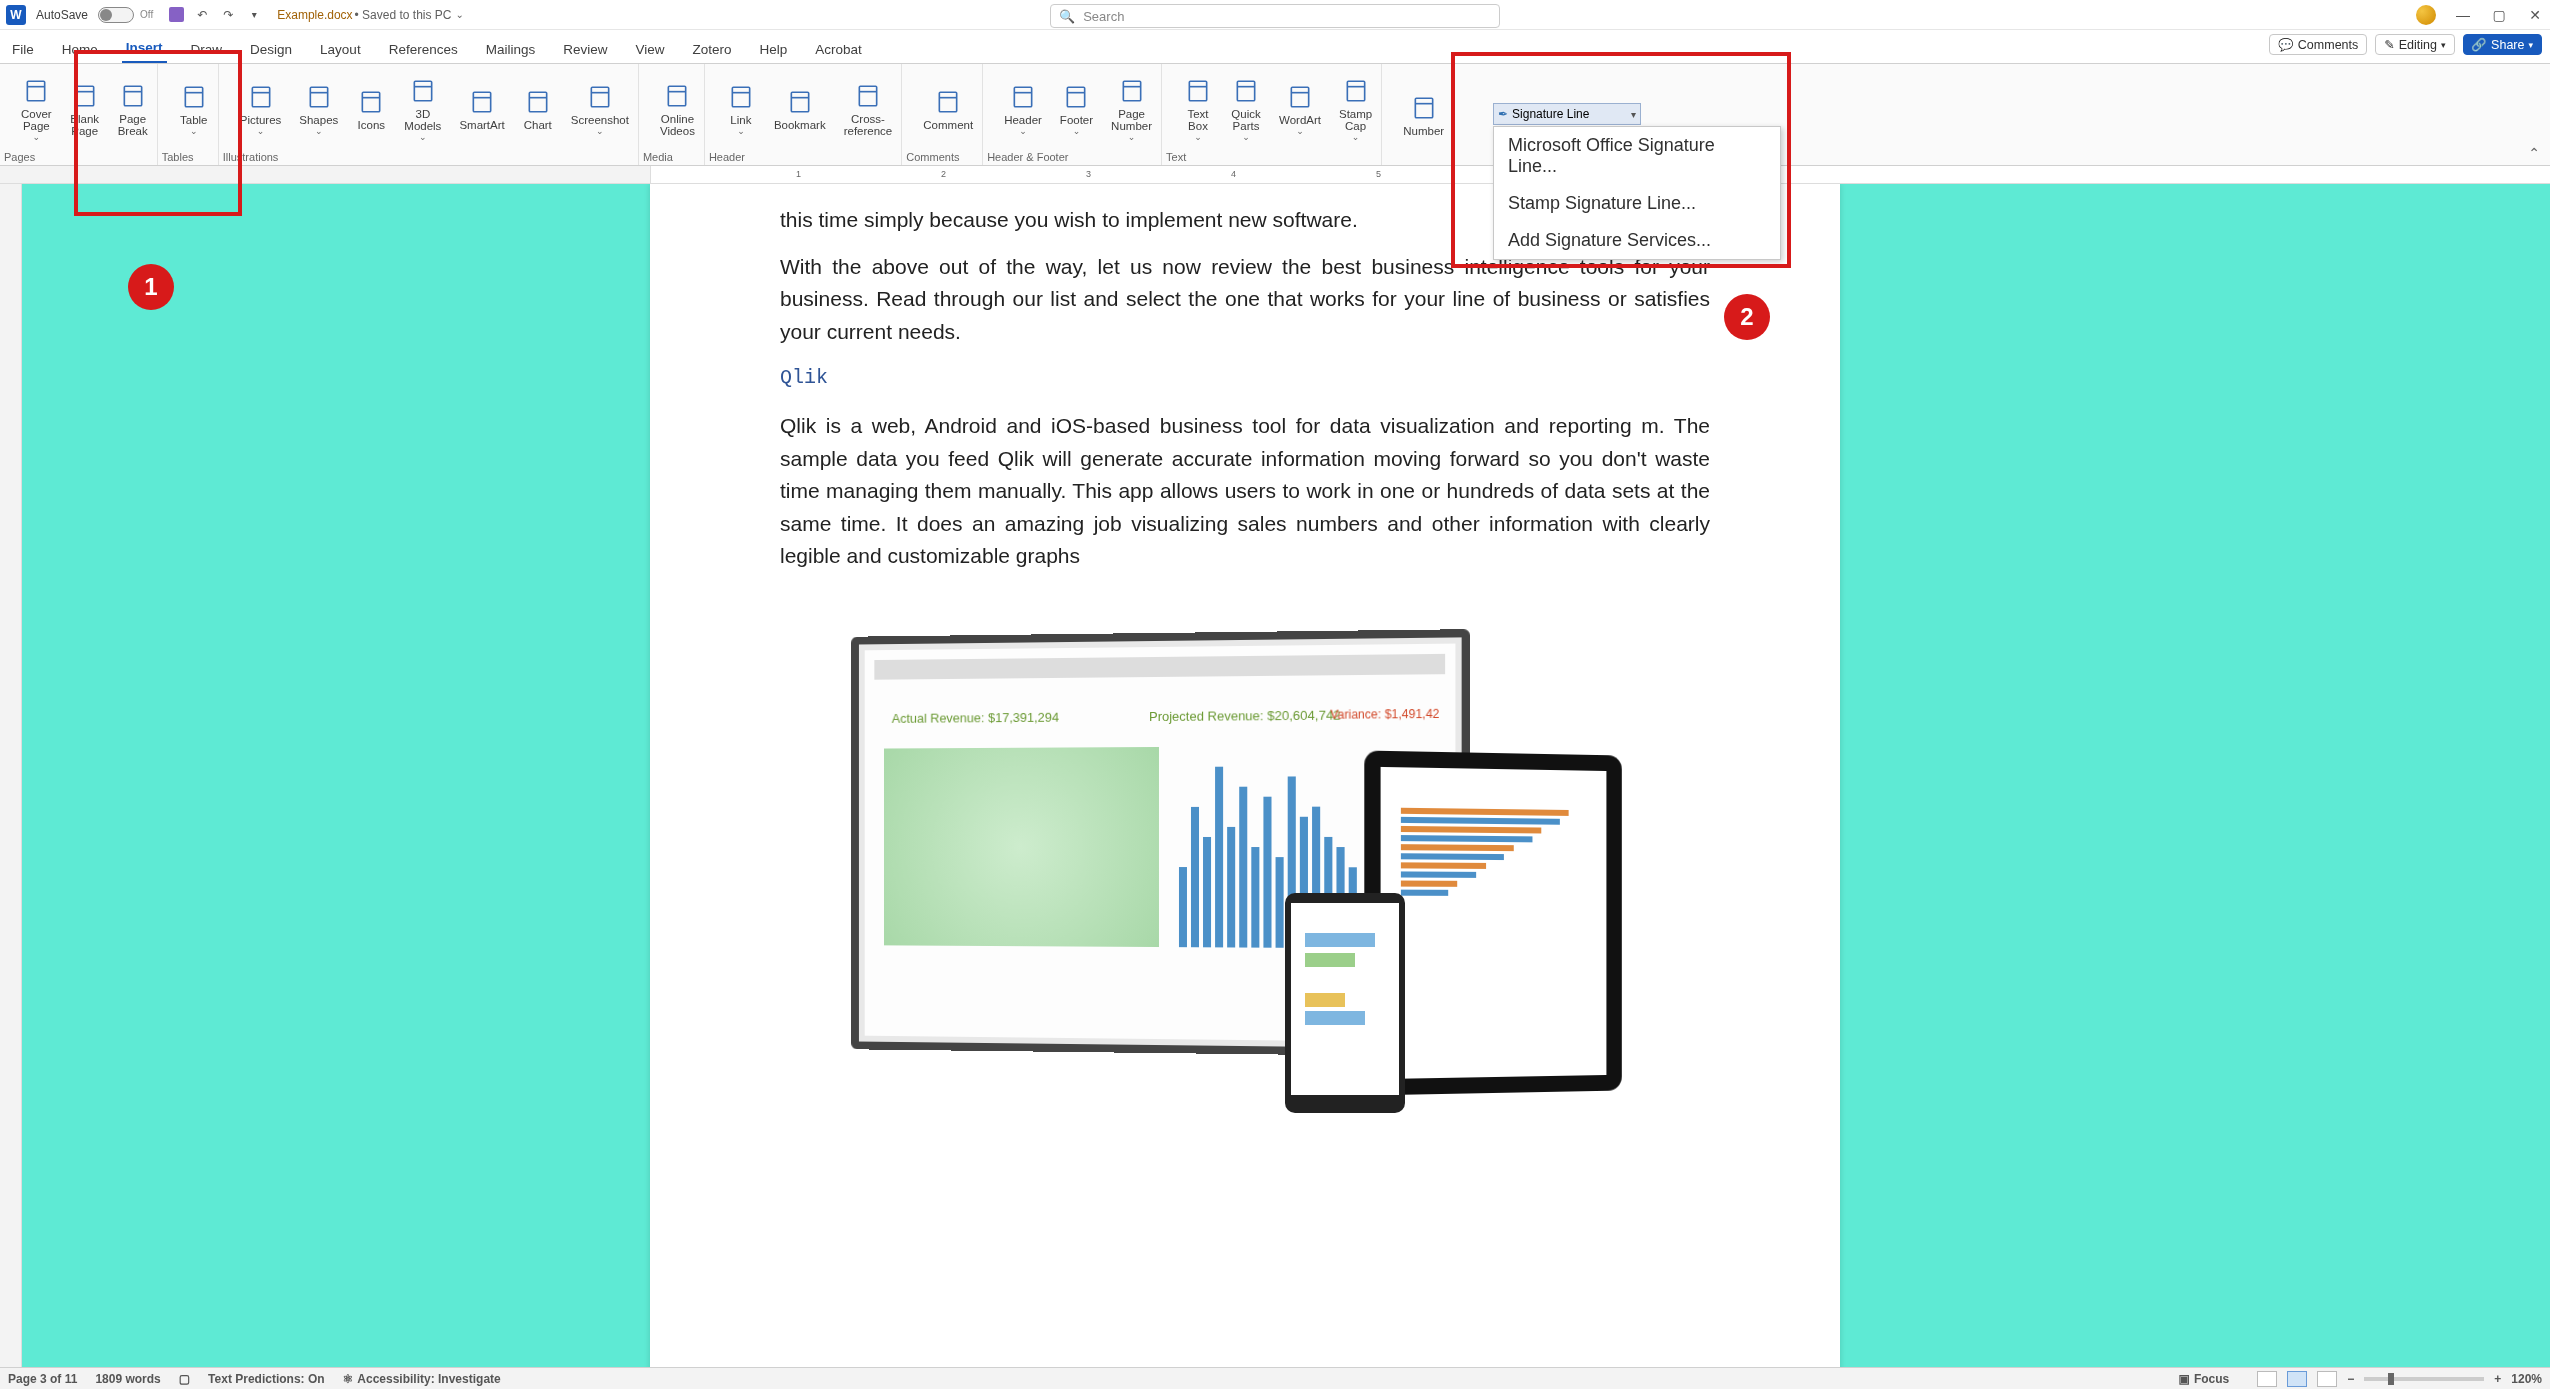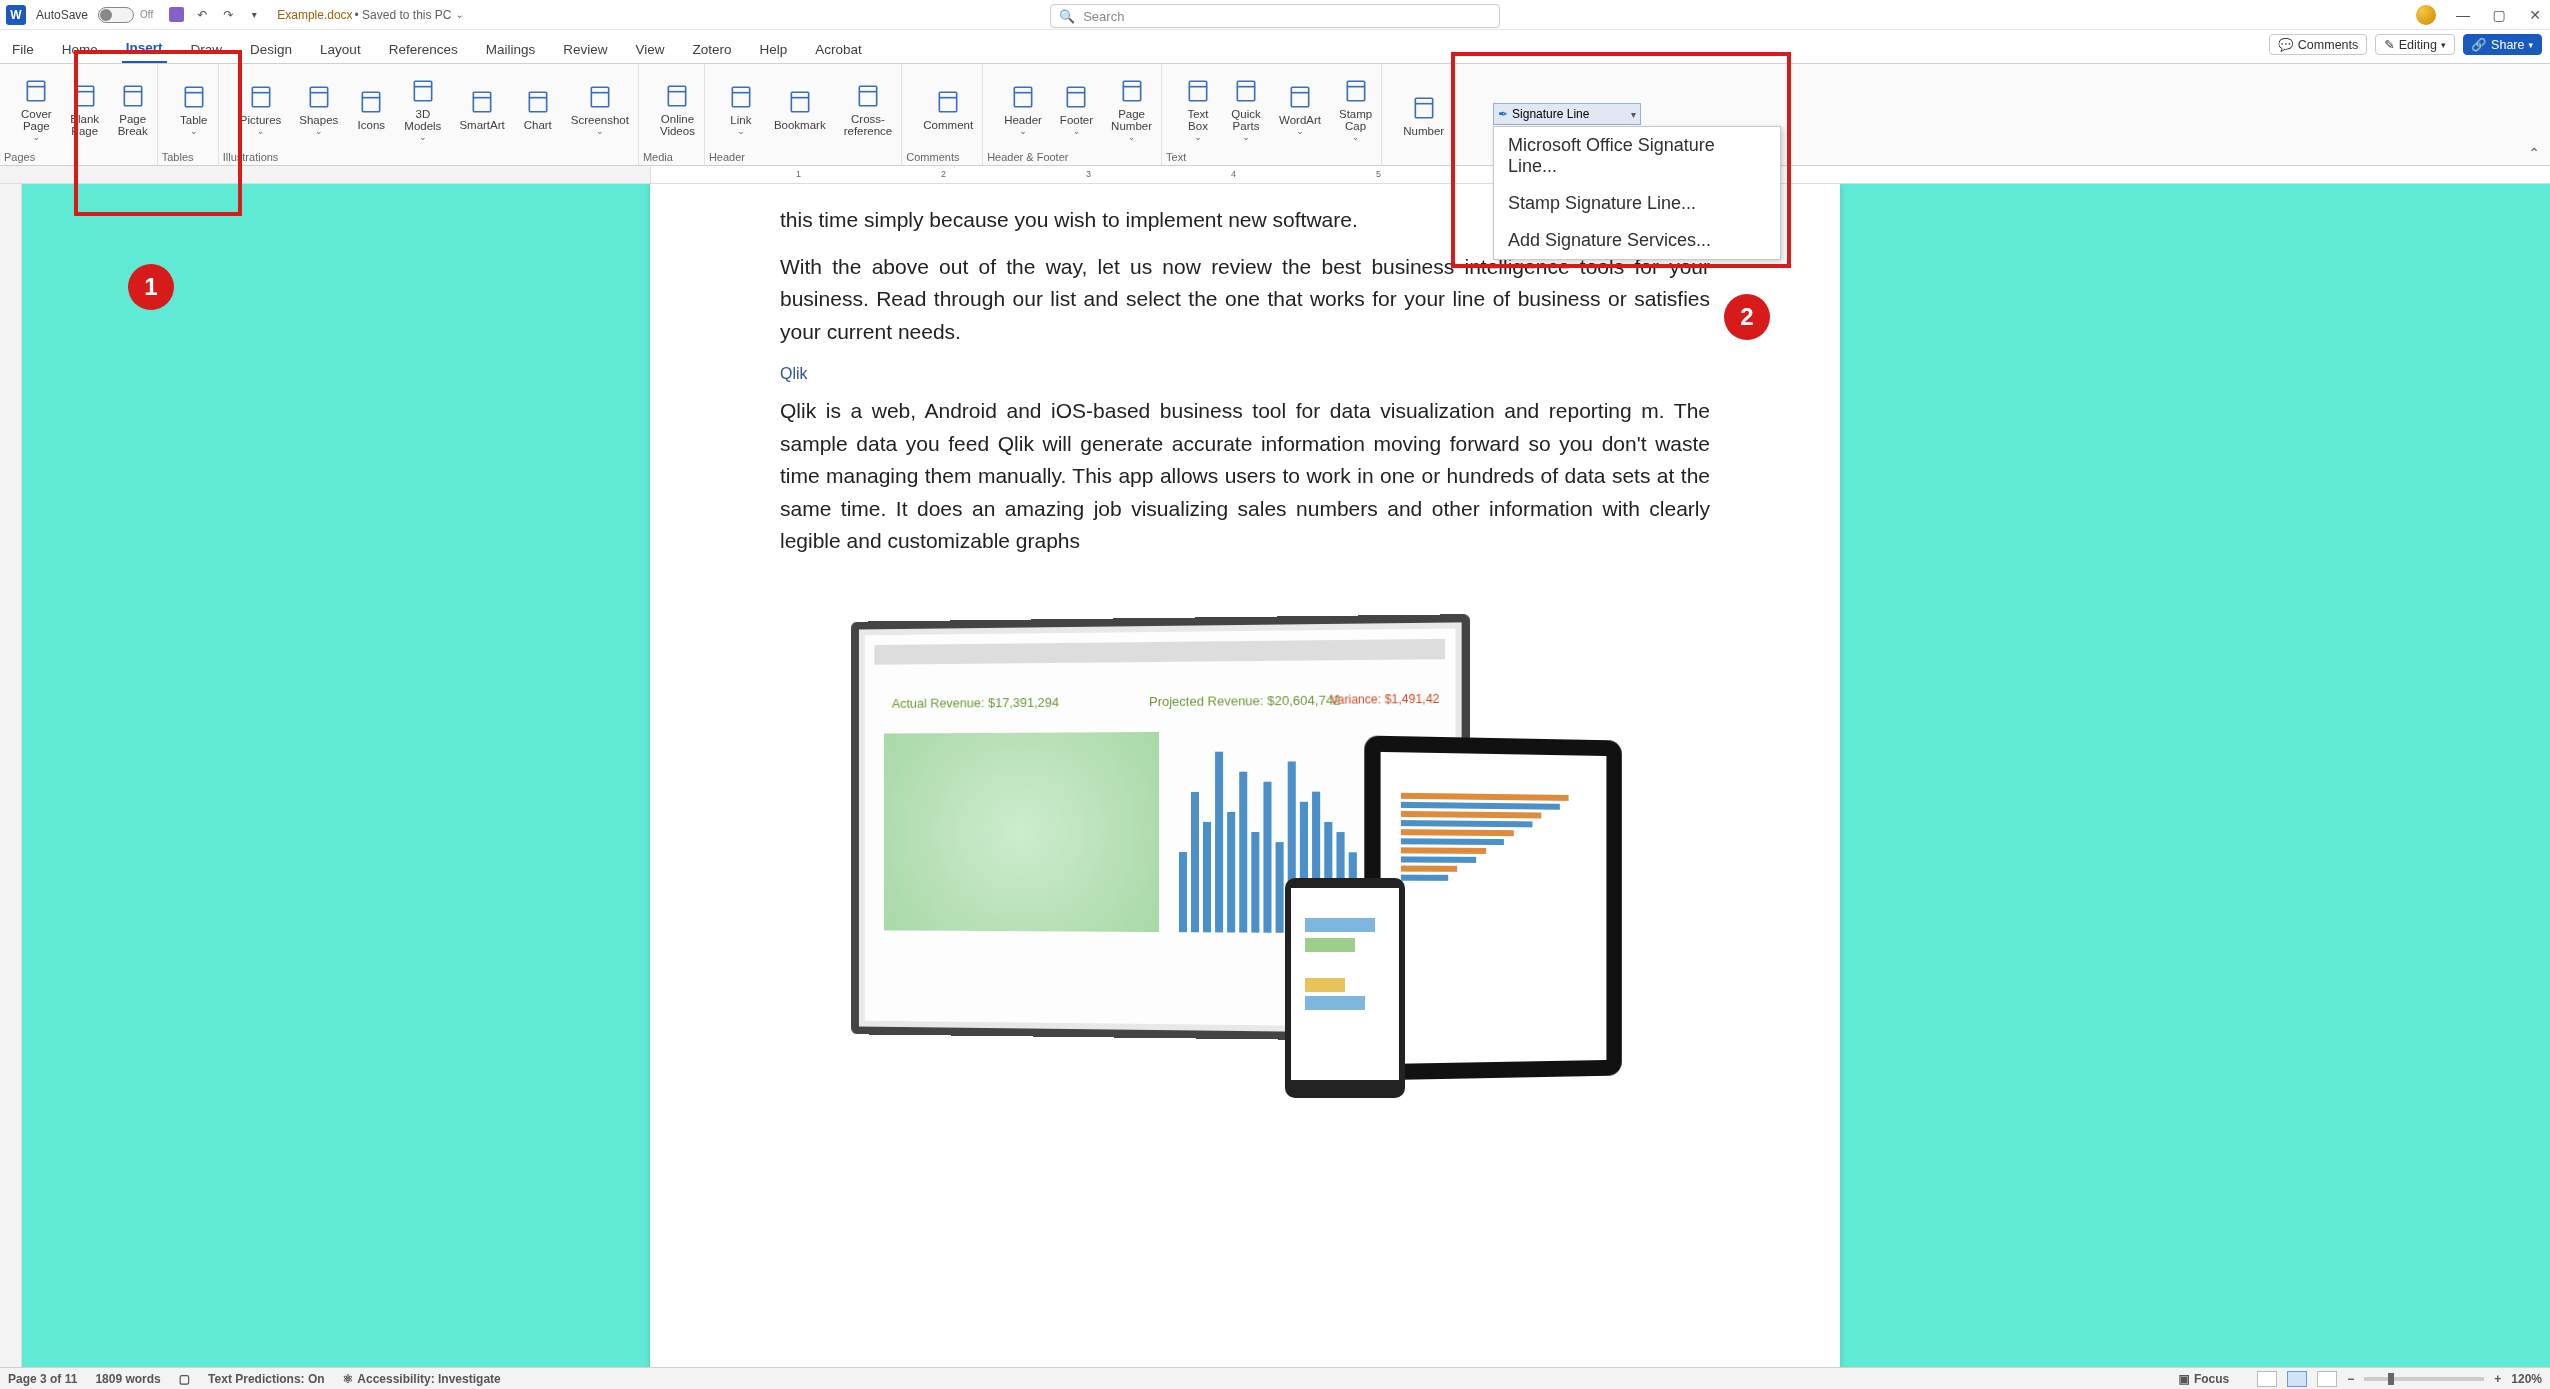"Qlik" .page .heading { font-family: none -> Liberation Mono, monospace; font-size: 16px -> 20px; margin-bottom: 8px -> 17px }
